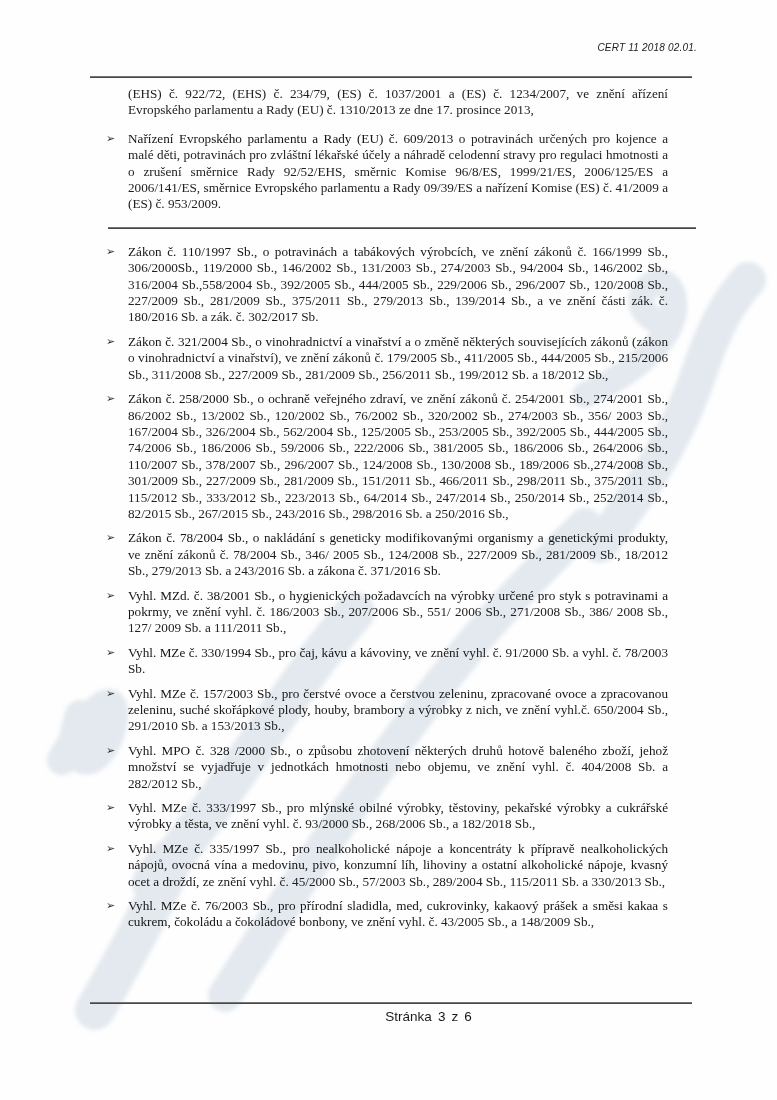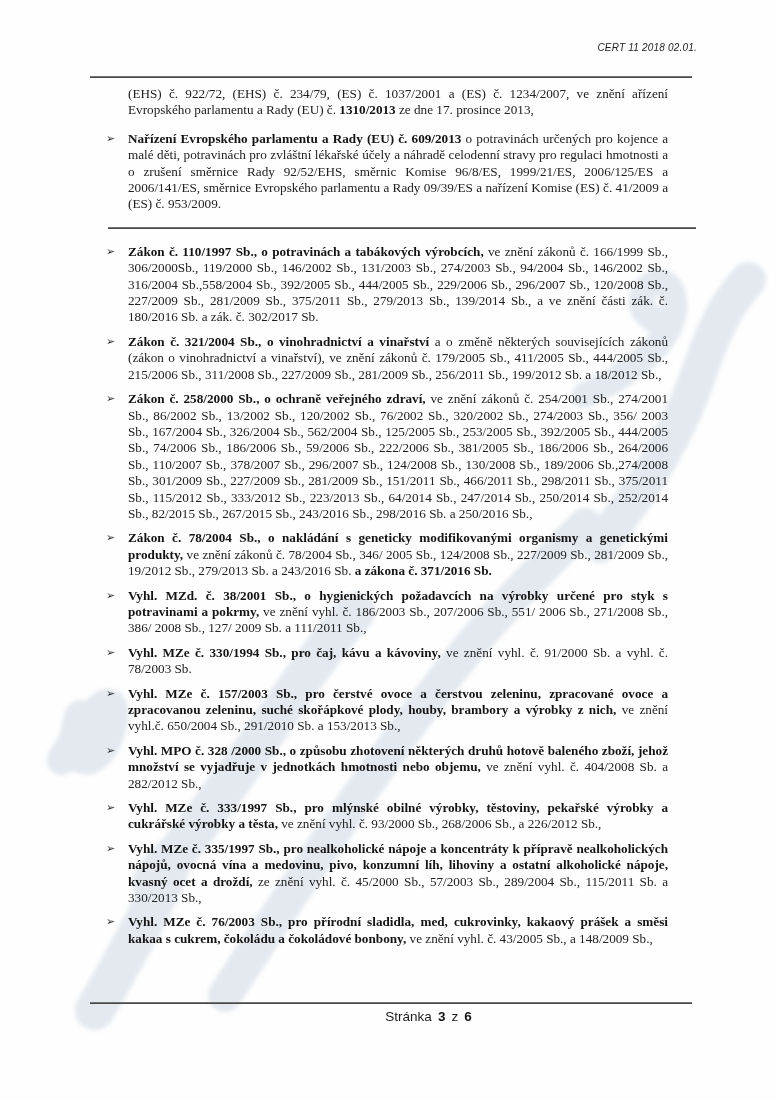"1310/2013" .b { font-weight: 700 -> 400 }
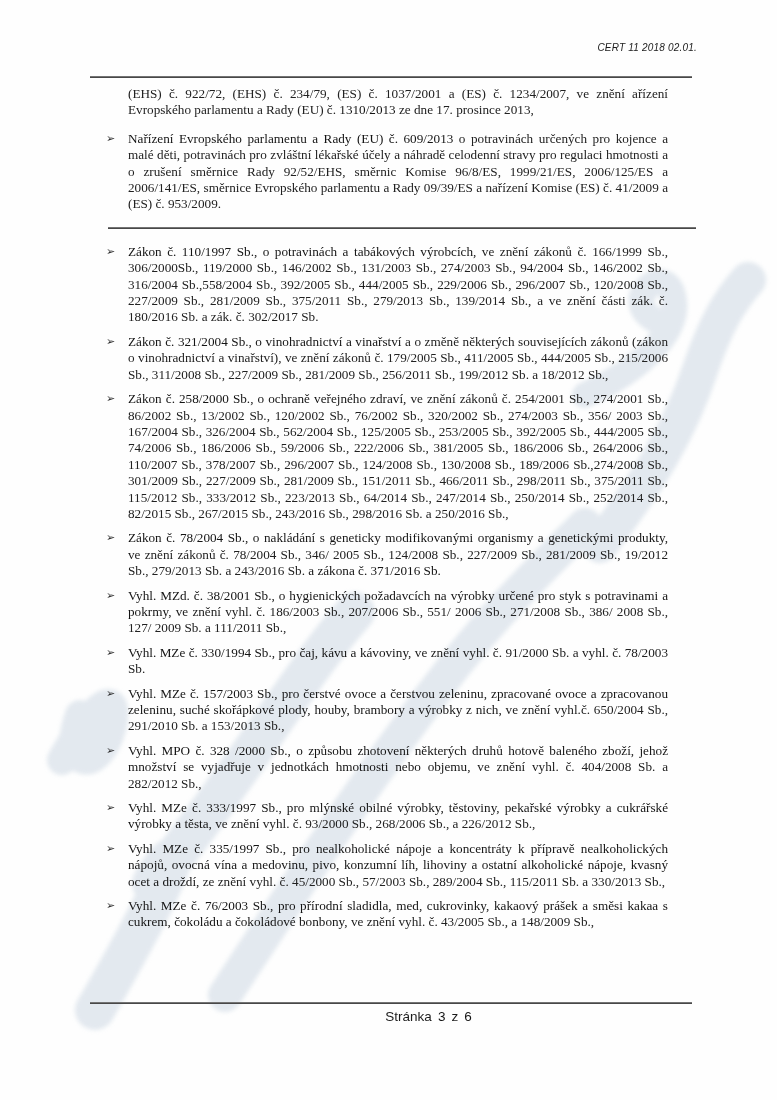"ve znění zákonů č. 78/2004" span { text: 19/2012 -> 18/2012 }
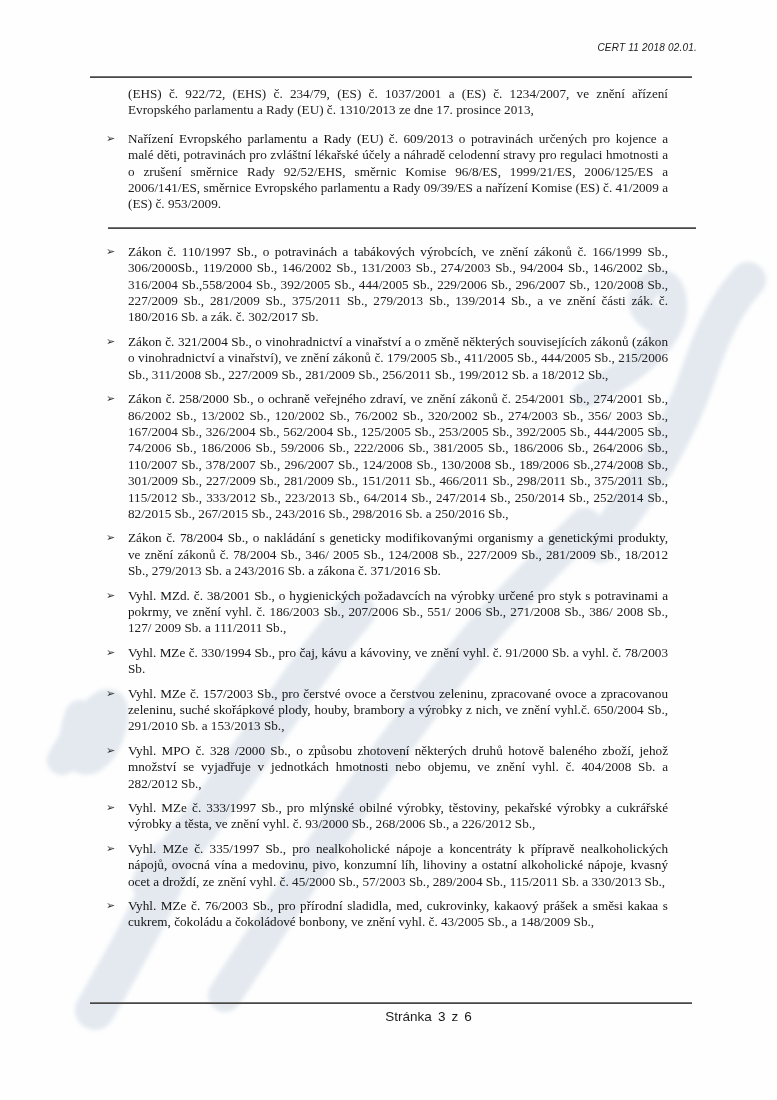"ve znění vyhl. č. 93/2000" span { text: 226/2012 -> 182/2018 }
